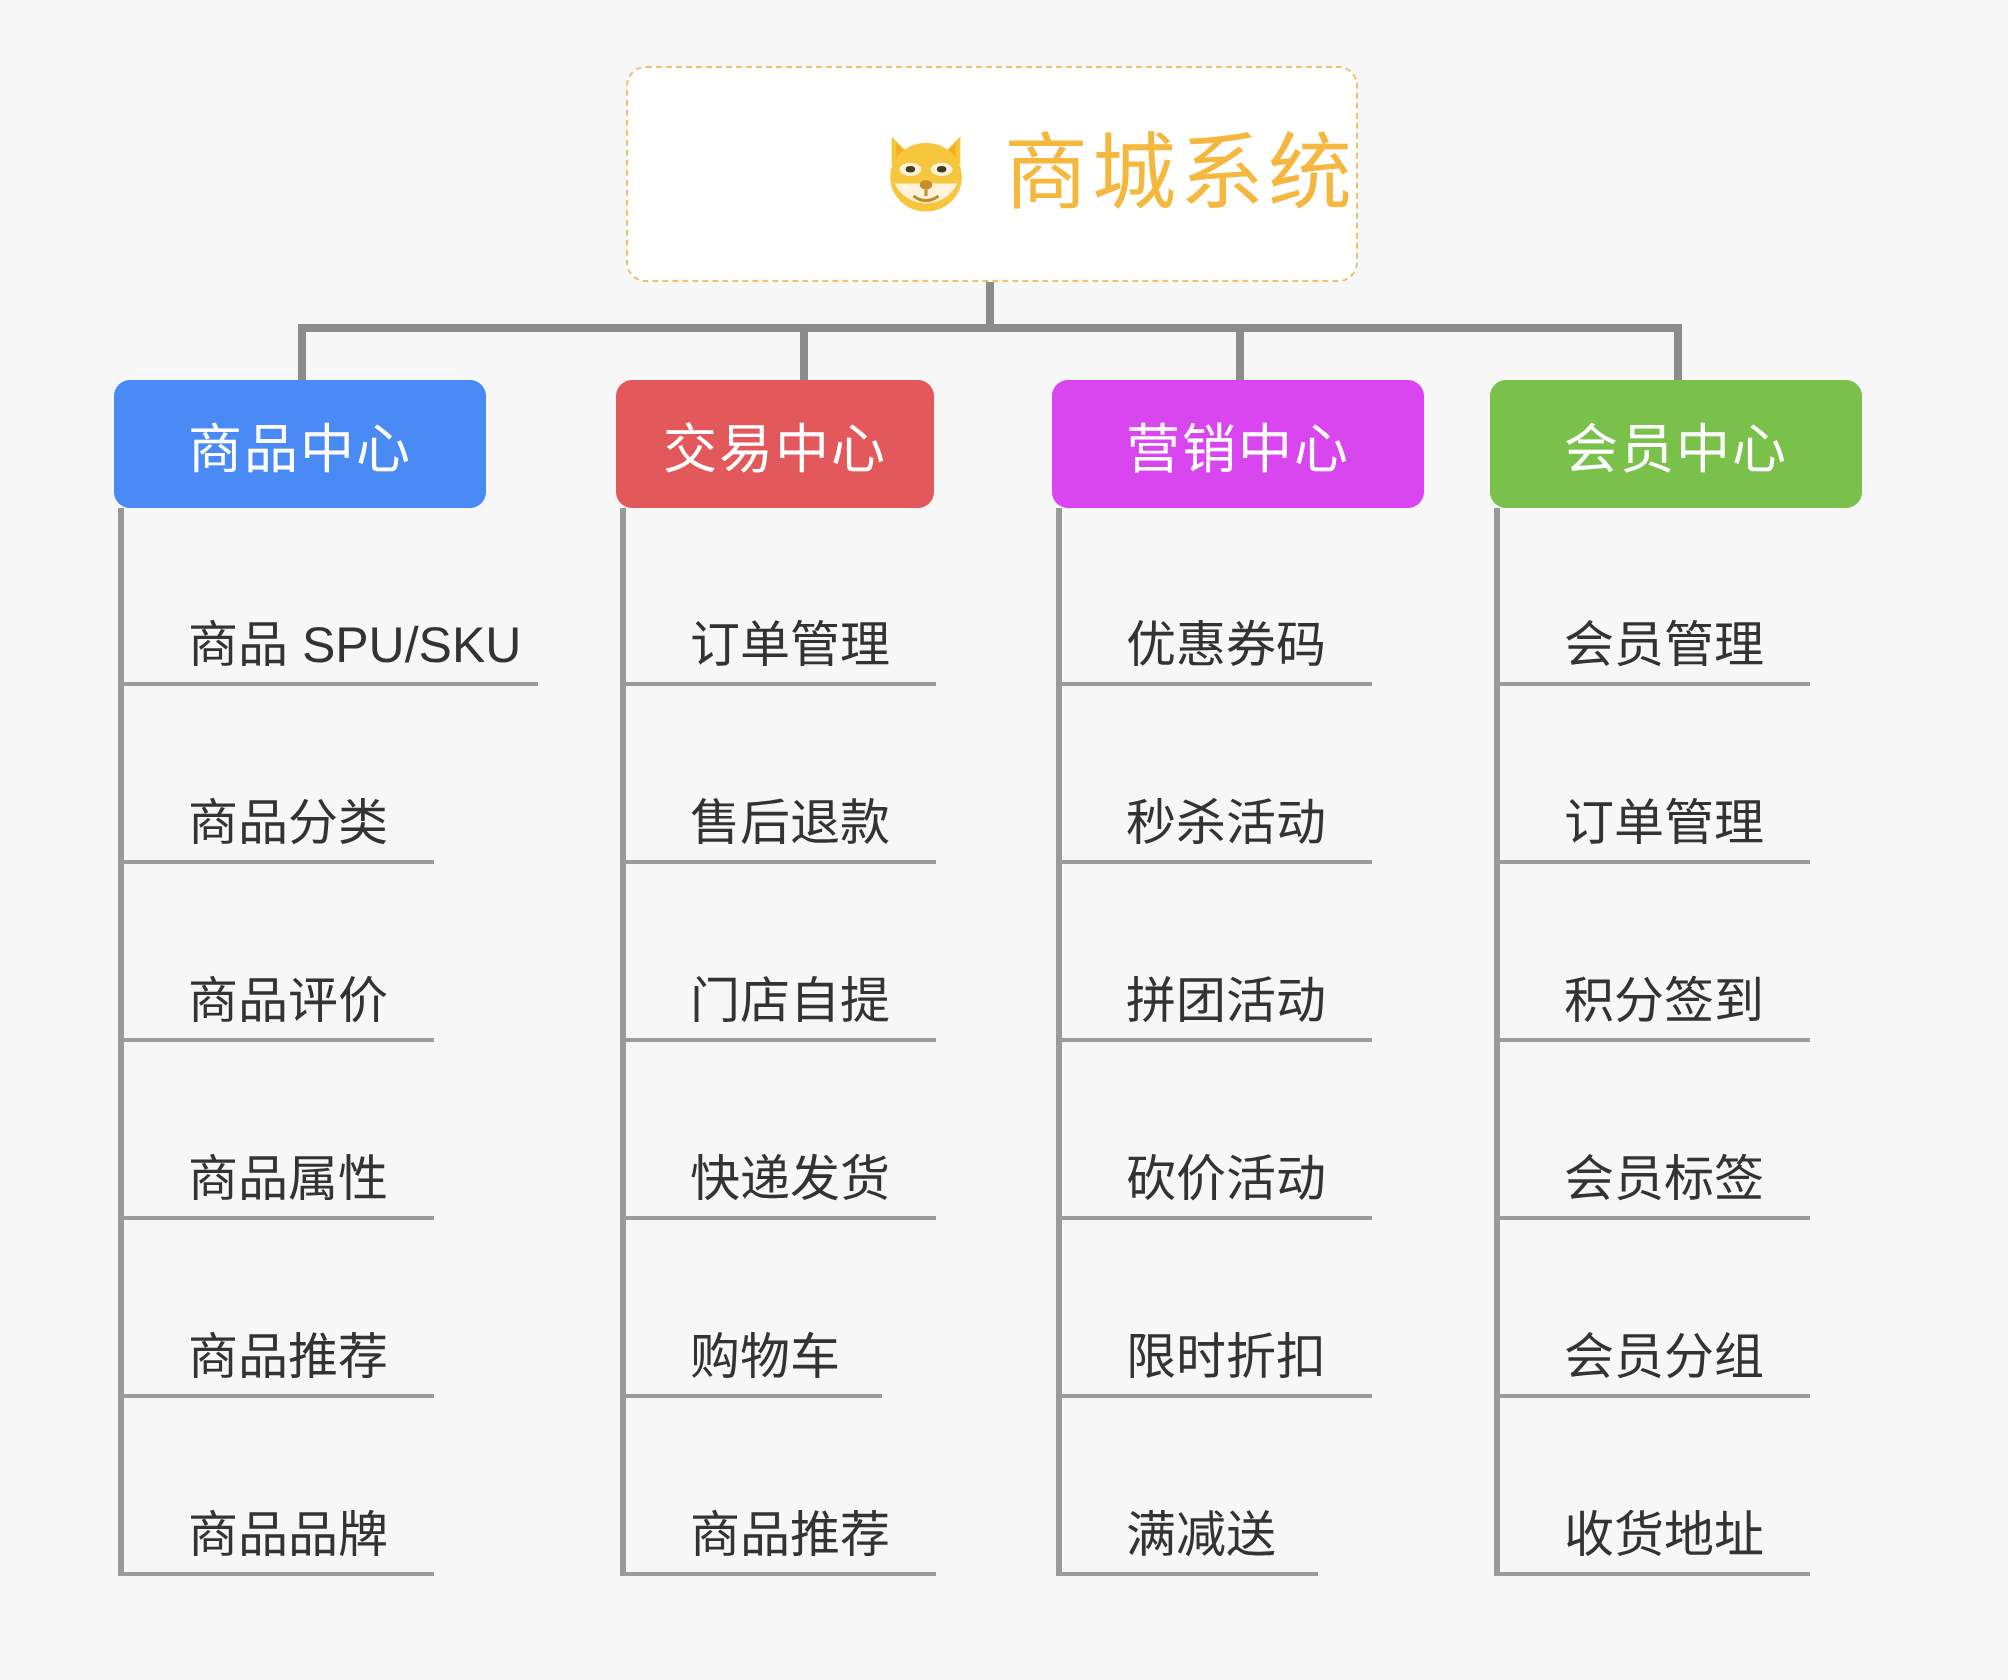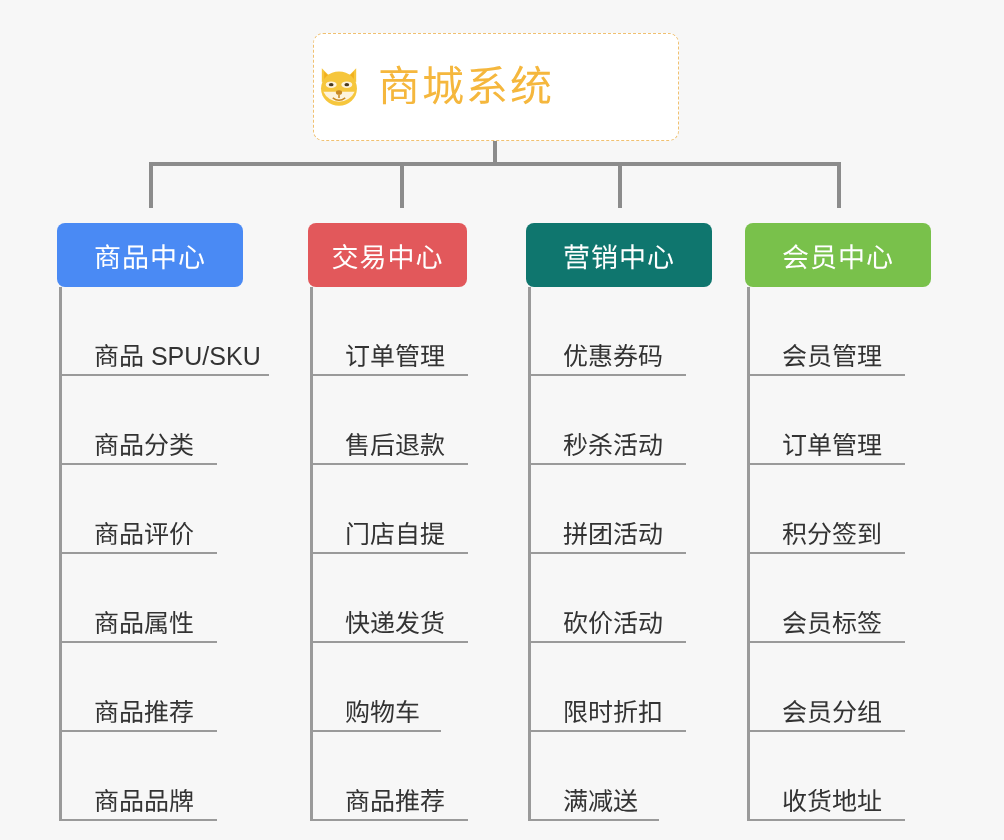"商城系统" .root-node { justify-content: flex-start -> flex-end }
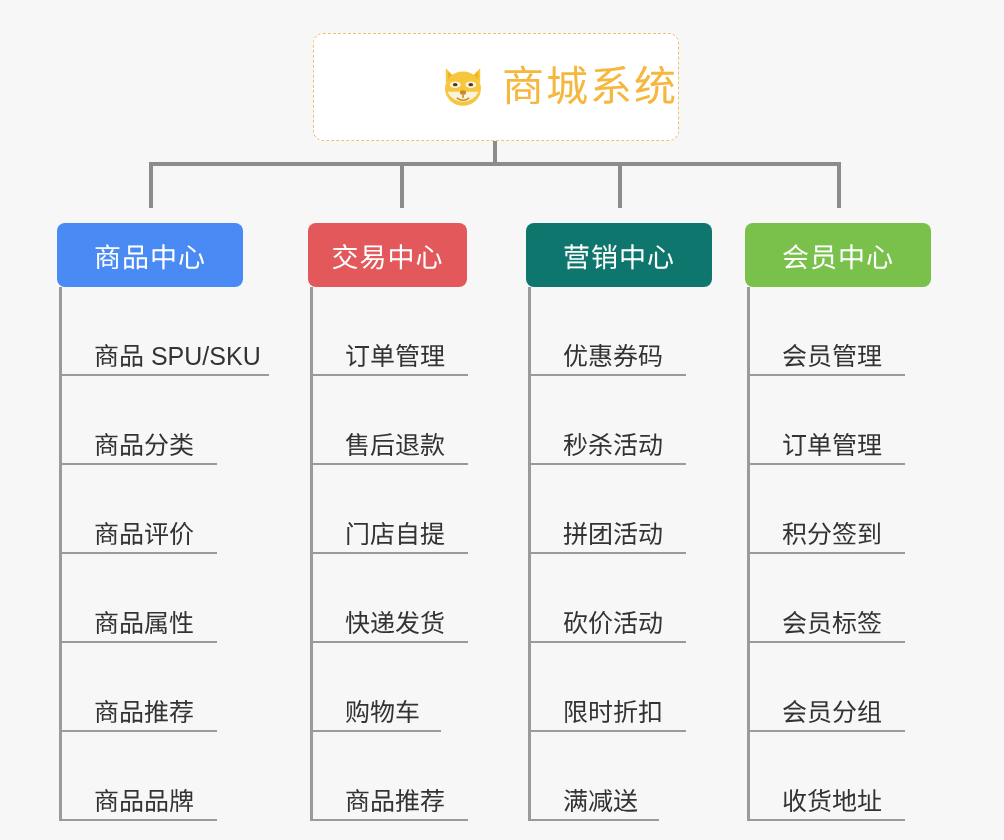"商品中心" .column { top: 223px -> 190px }
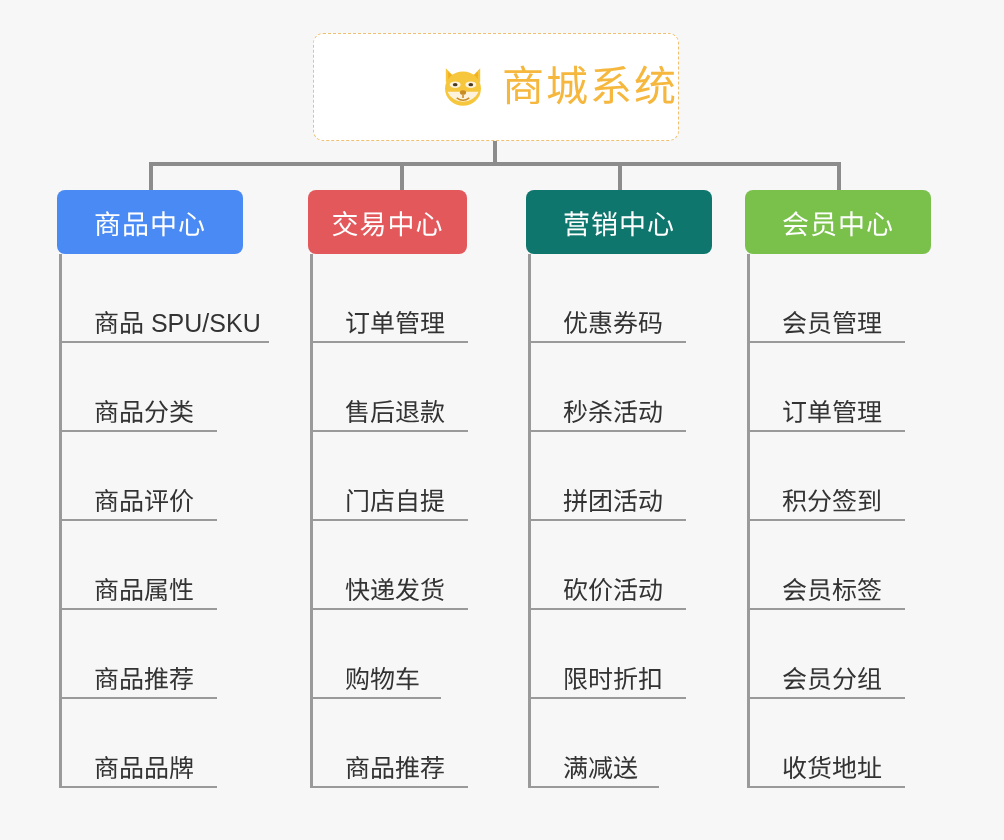"营销中心" div.cat-box { background: #0f766e -> #d946ef }
